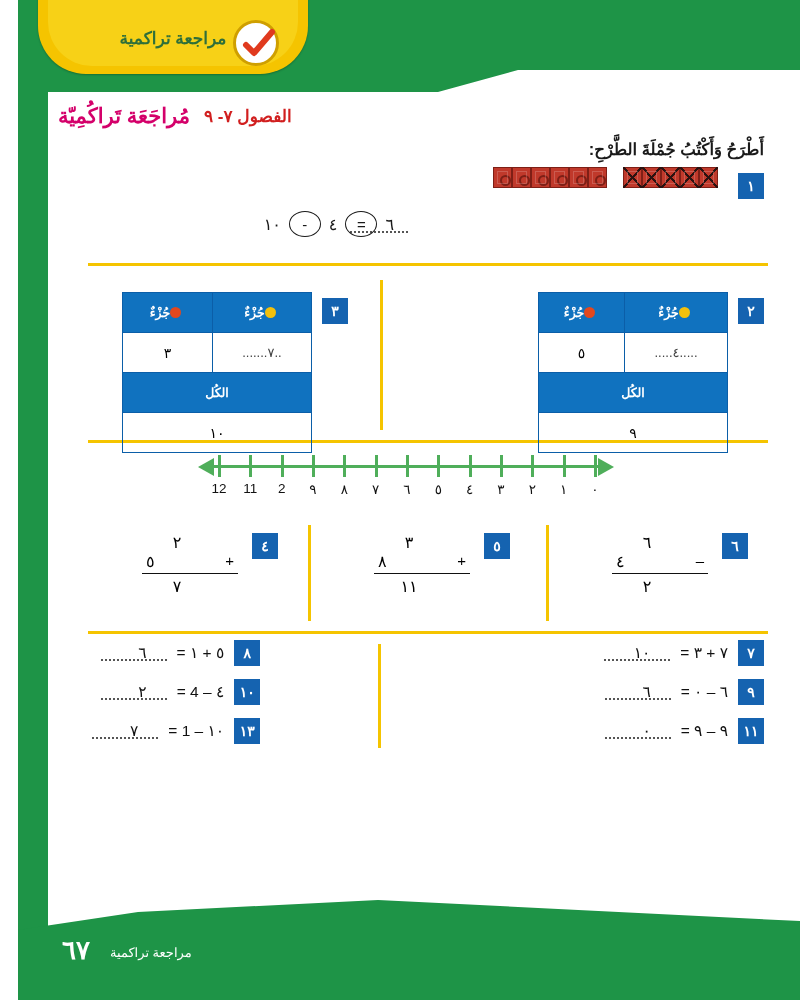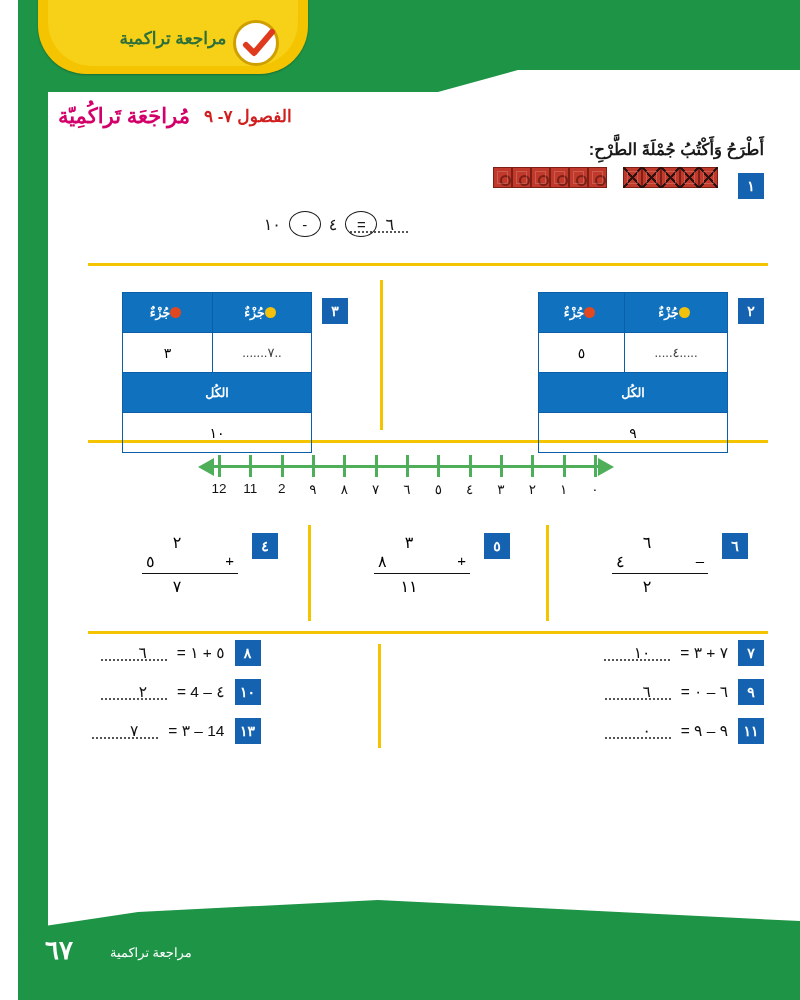"14 – ٣ =" span.eq-text { text: 14 – ٣ -> ١٠ – 1 }
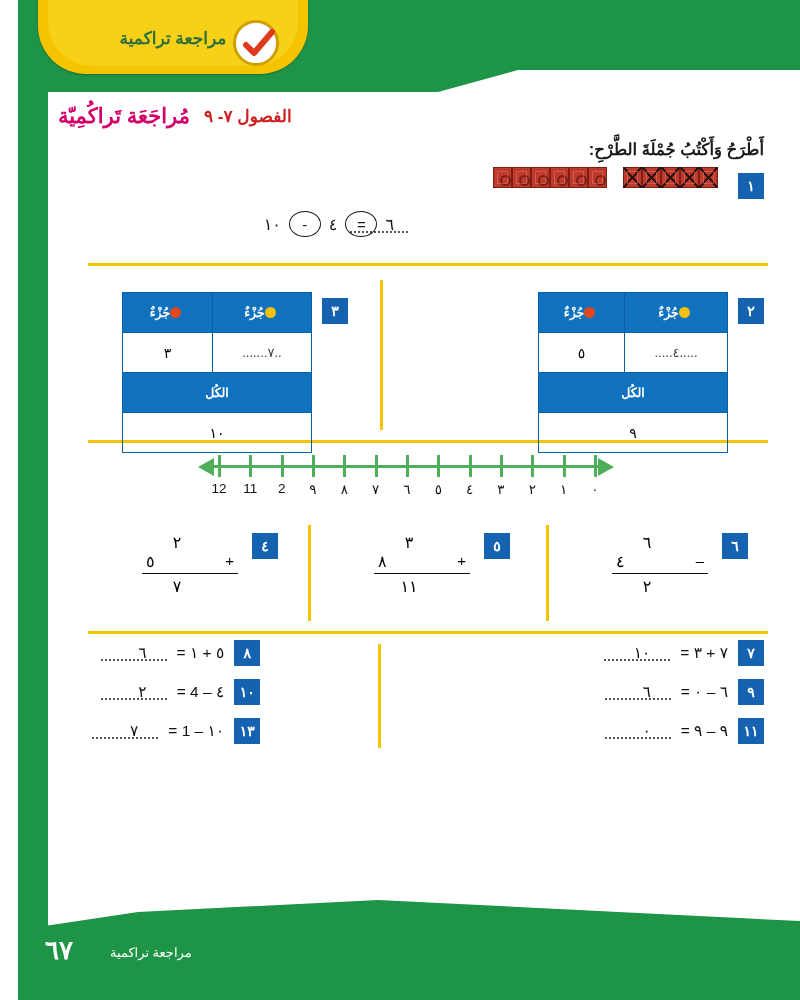"٦٧" .footer-left { left: 27px -> 44px }
